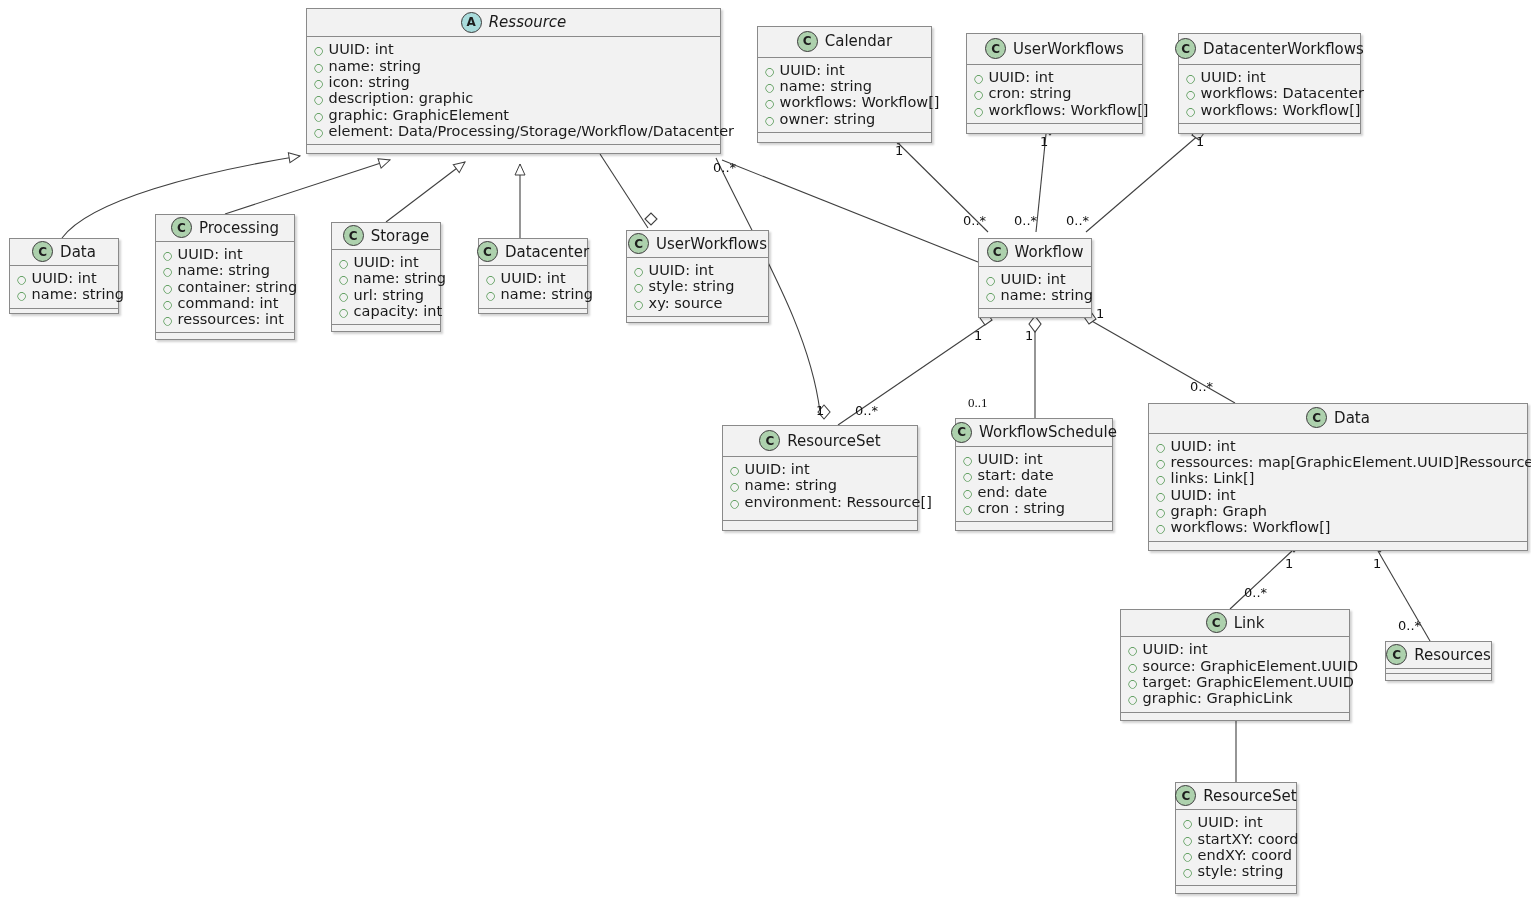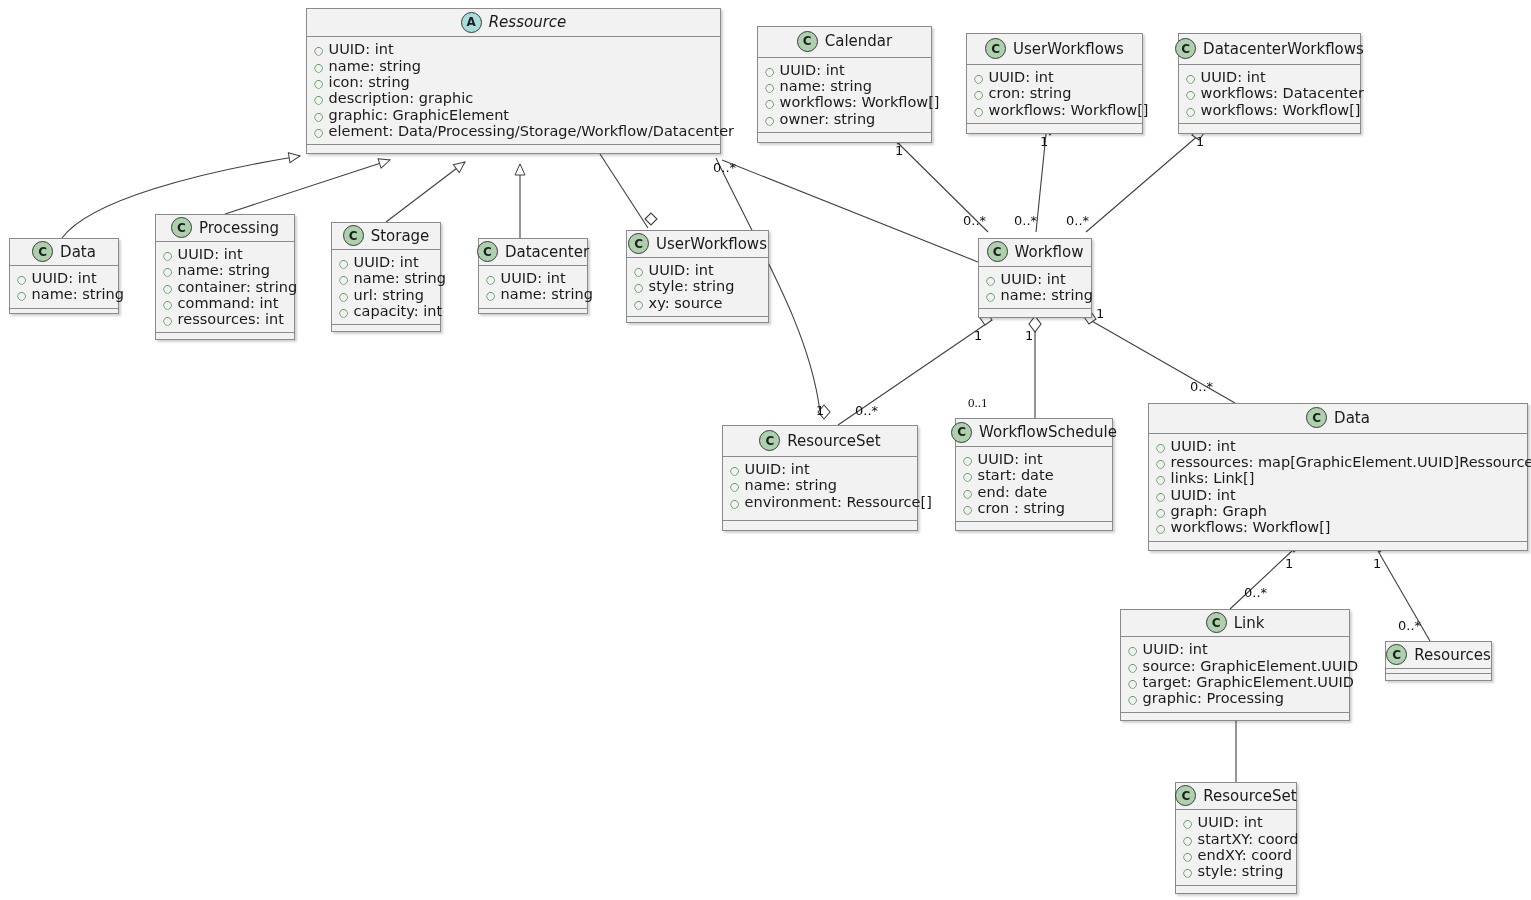"graphic: Processing" span { text: Processing -> GraphicLink }
